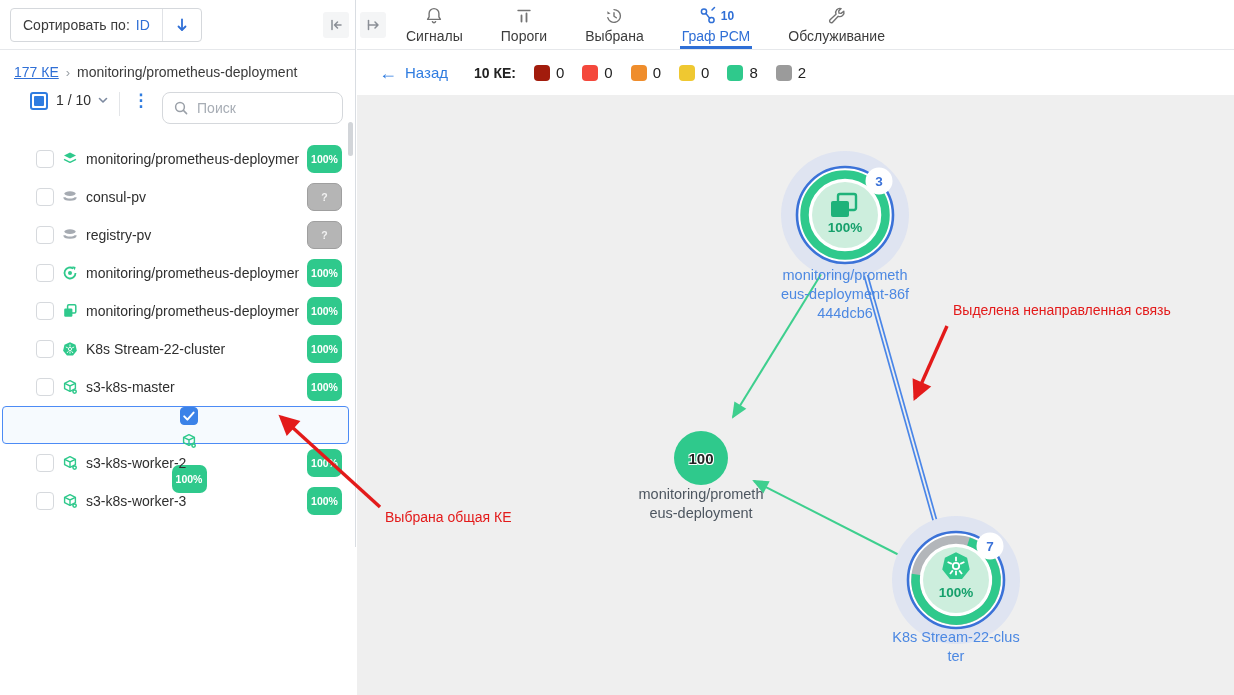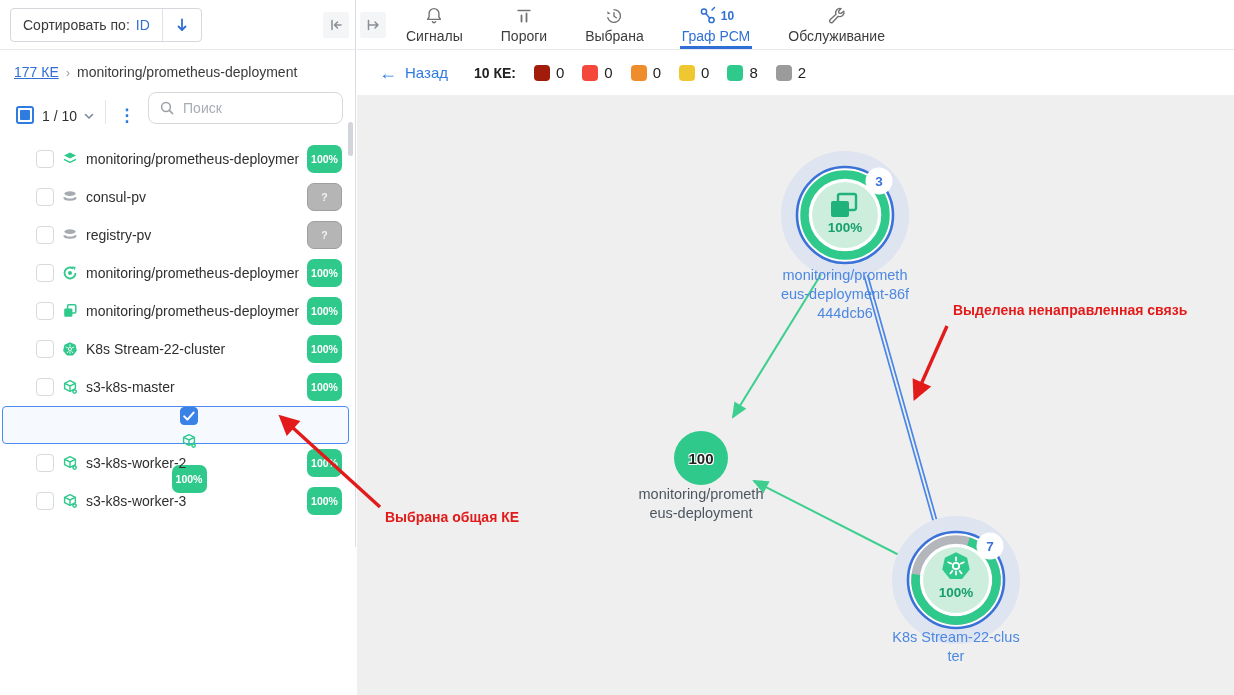"1 / 10" .sb-controls { align-items: flex-end -> flex-start; padding: 10px 12px 8px 16px -> 10px 12px 8px 30px }
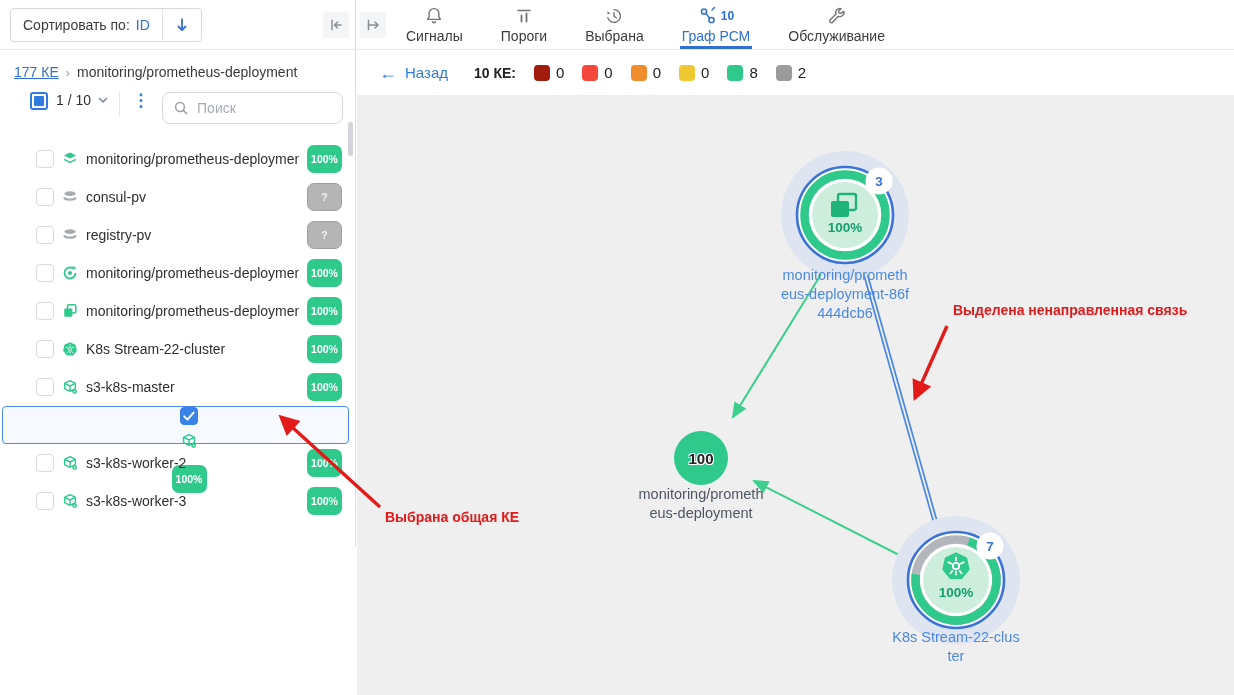"Выделена ненаправленная связь" .red-note { font-weight: bold -> normal }
